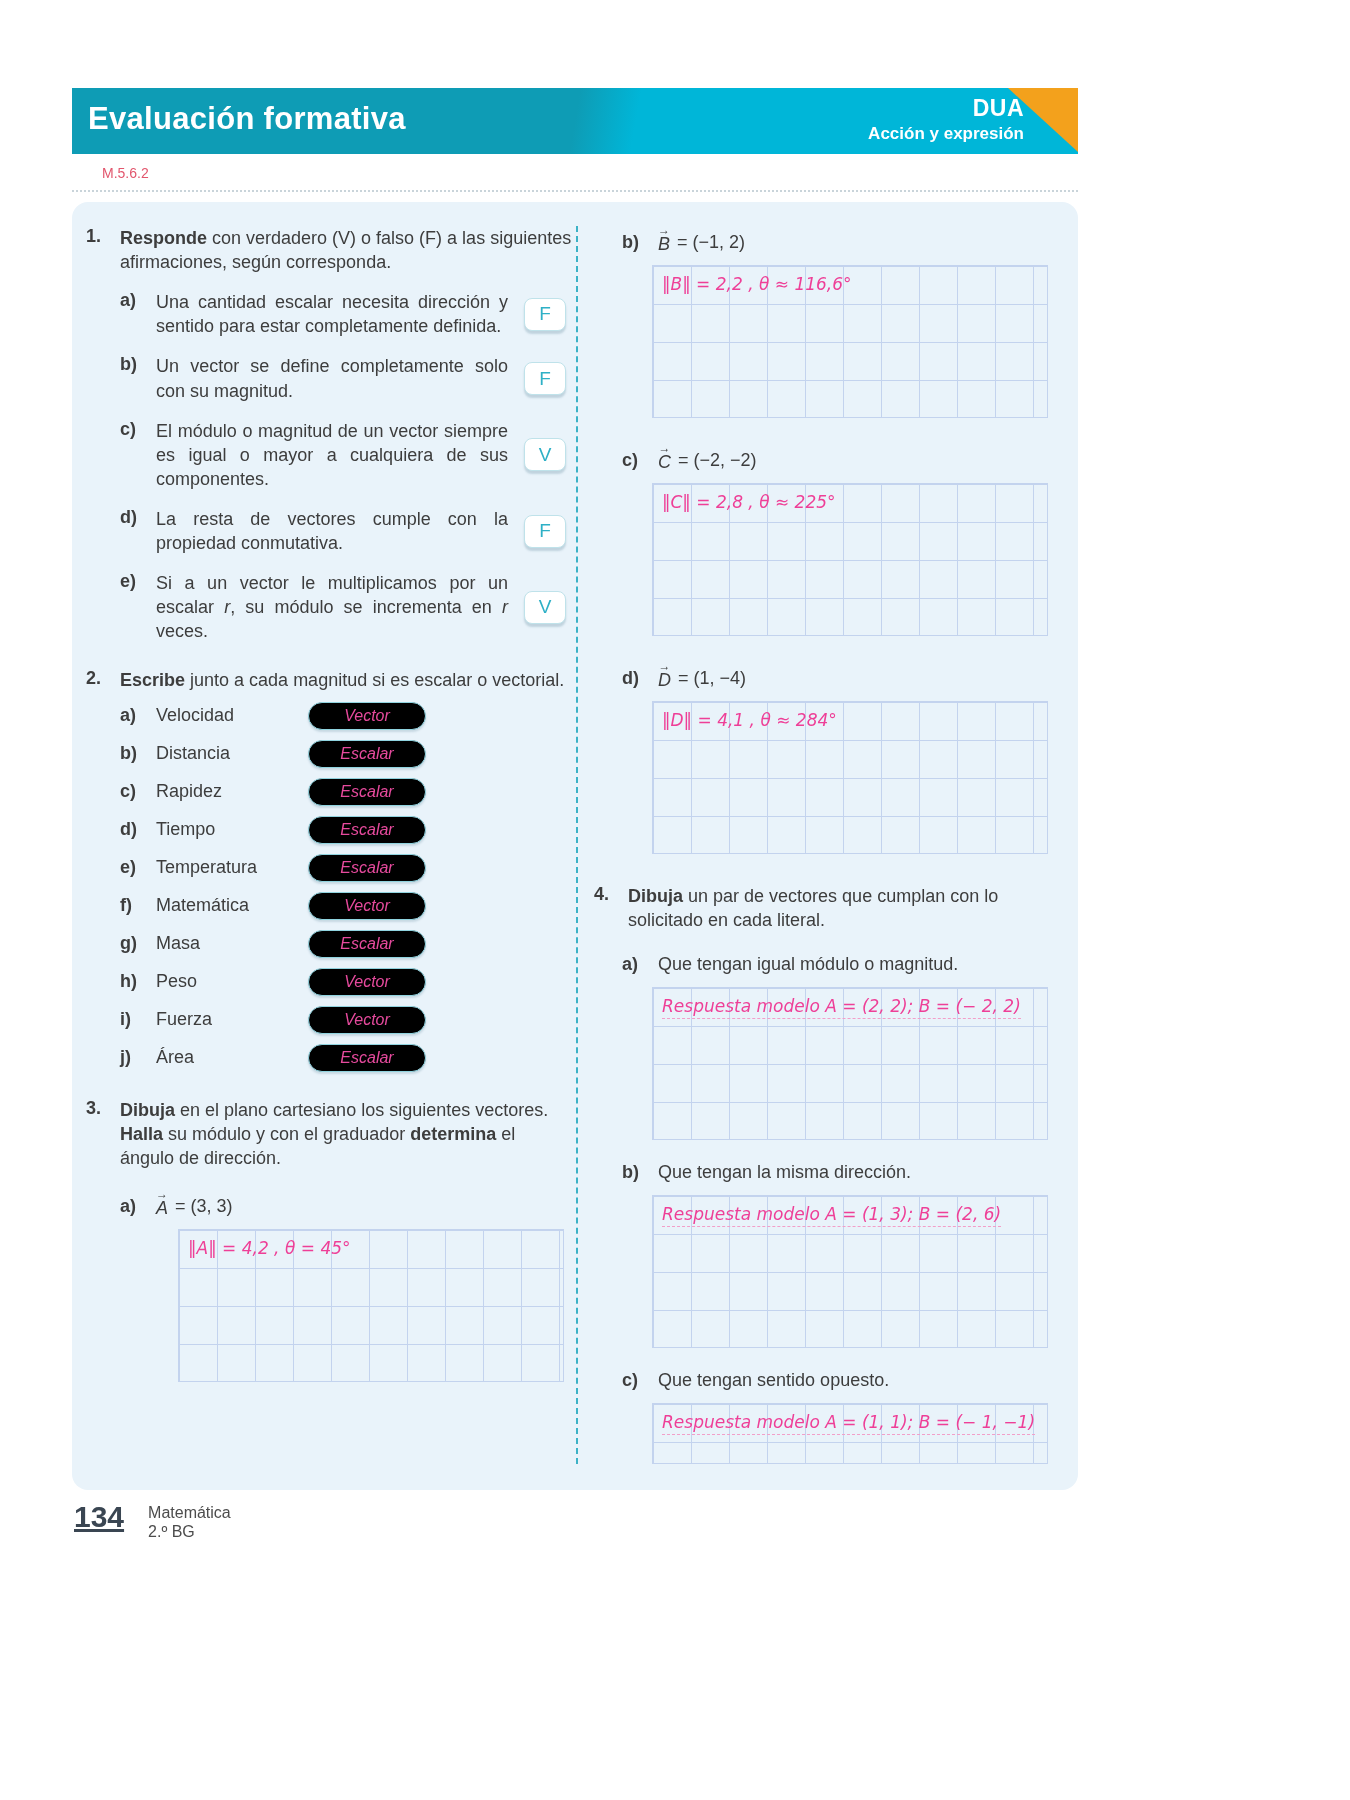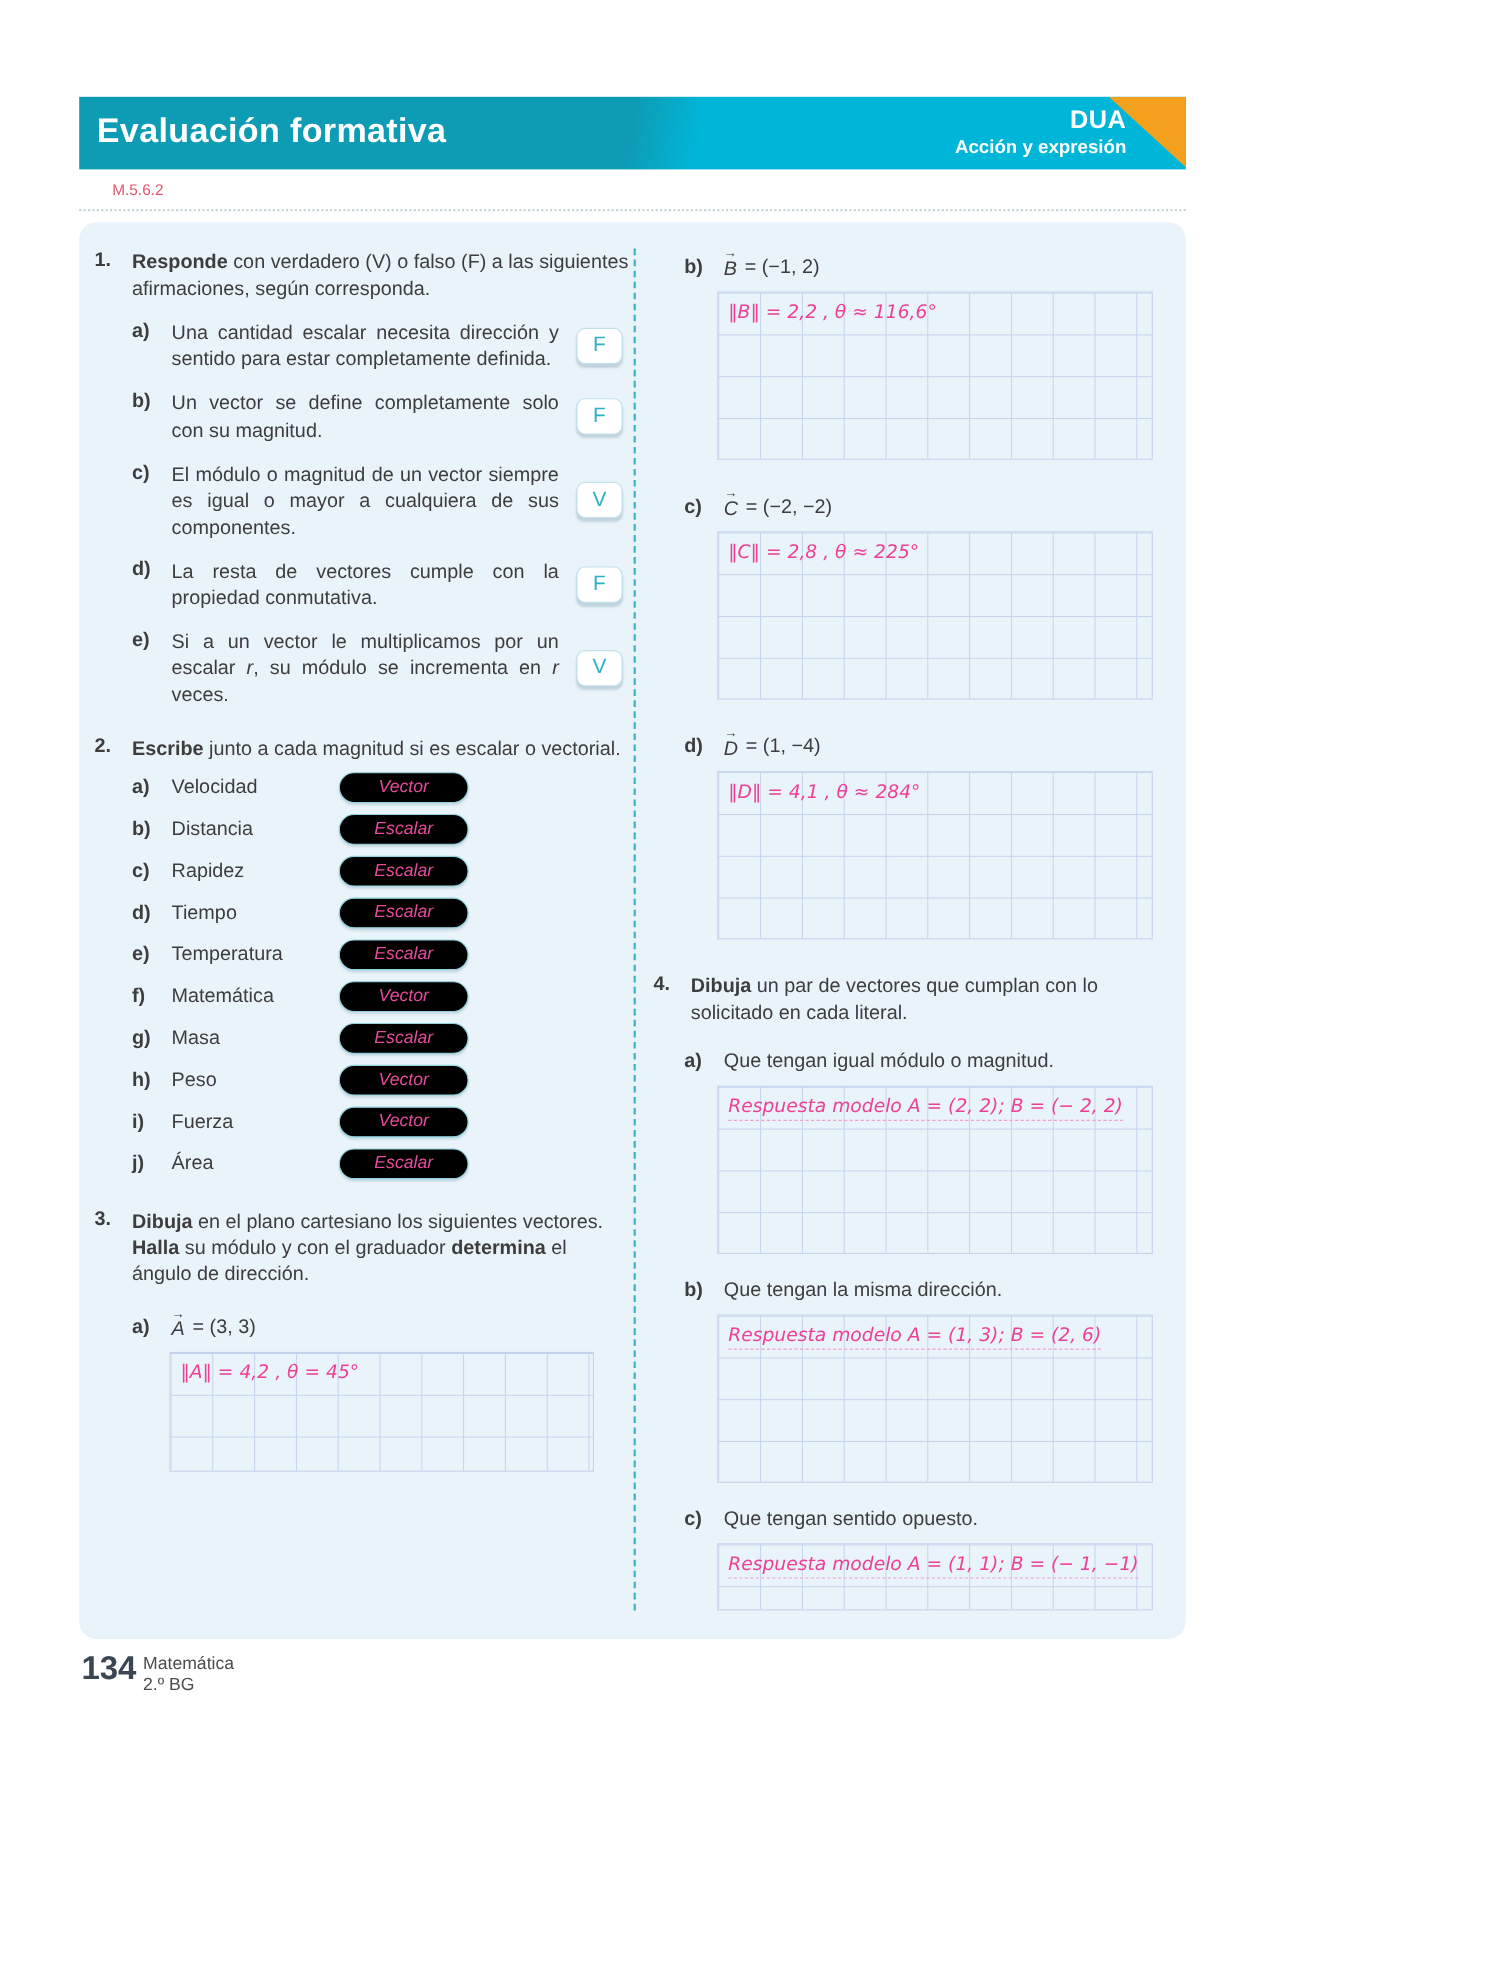"‖A‖ = 4,2 , θ" .grid-left { height: 109px -> 153px; margin-left: 68px -> 92px }
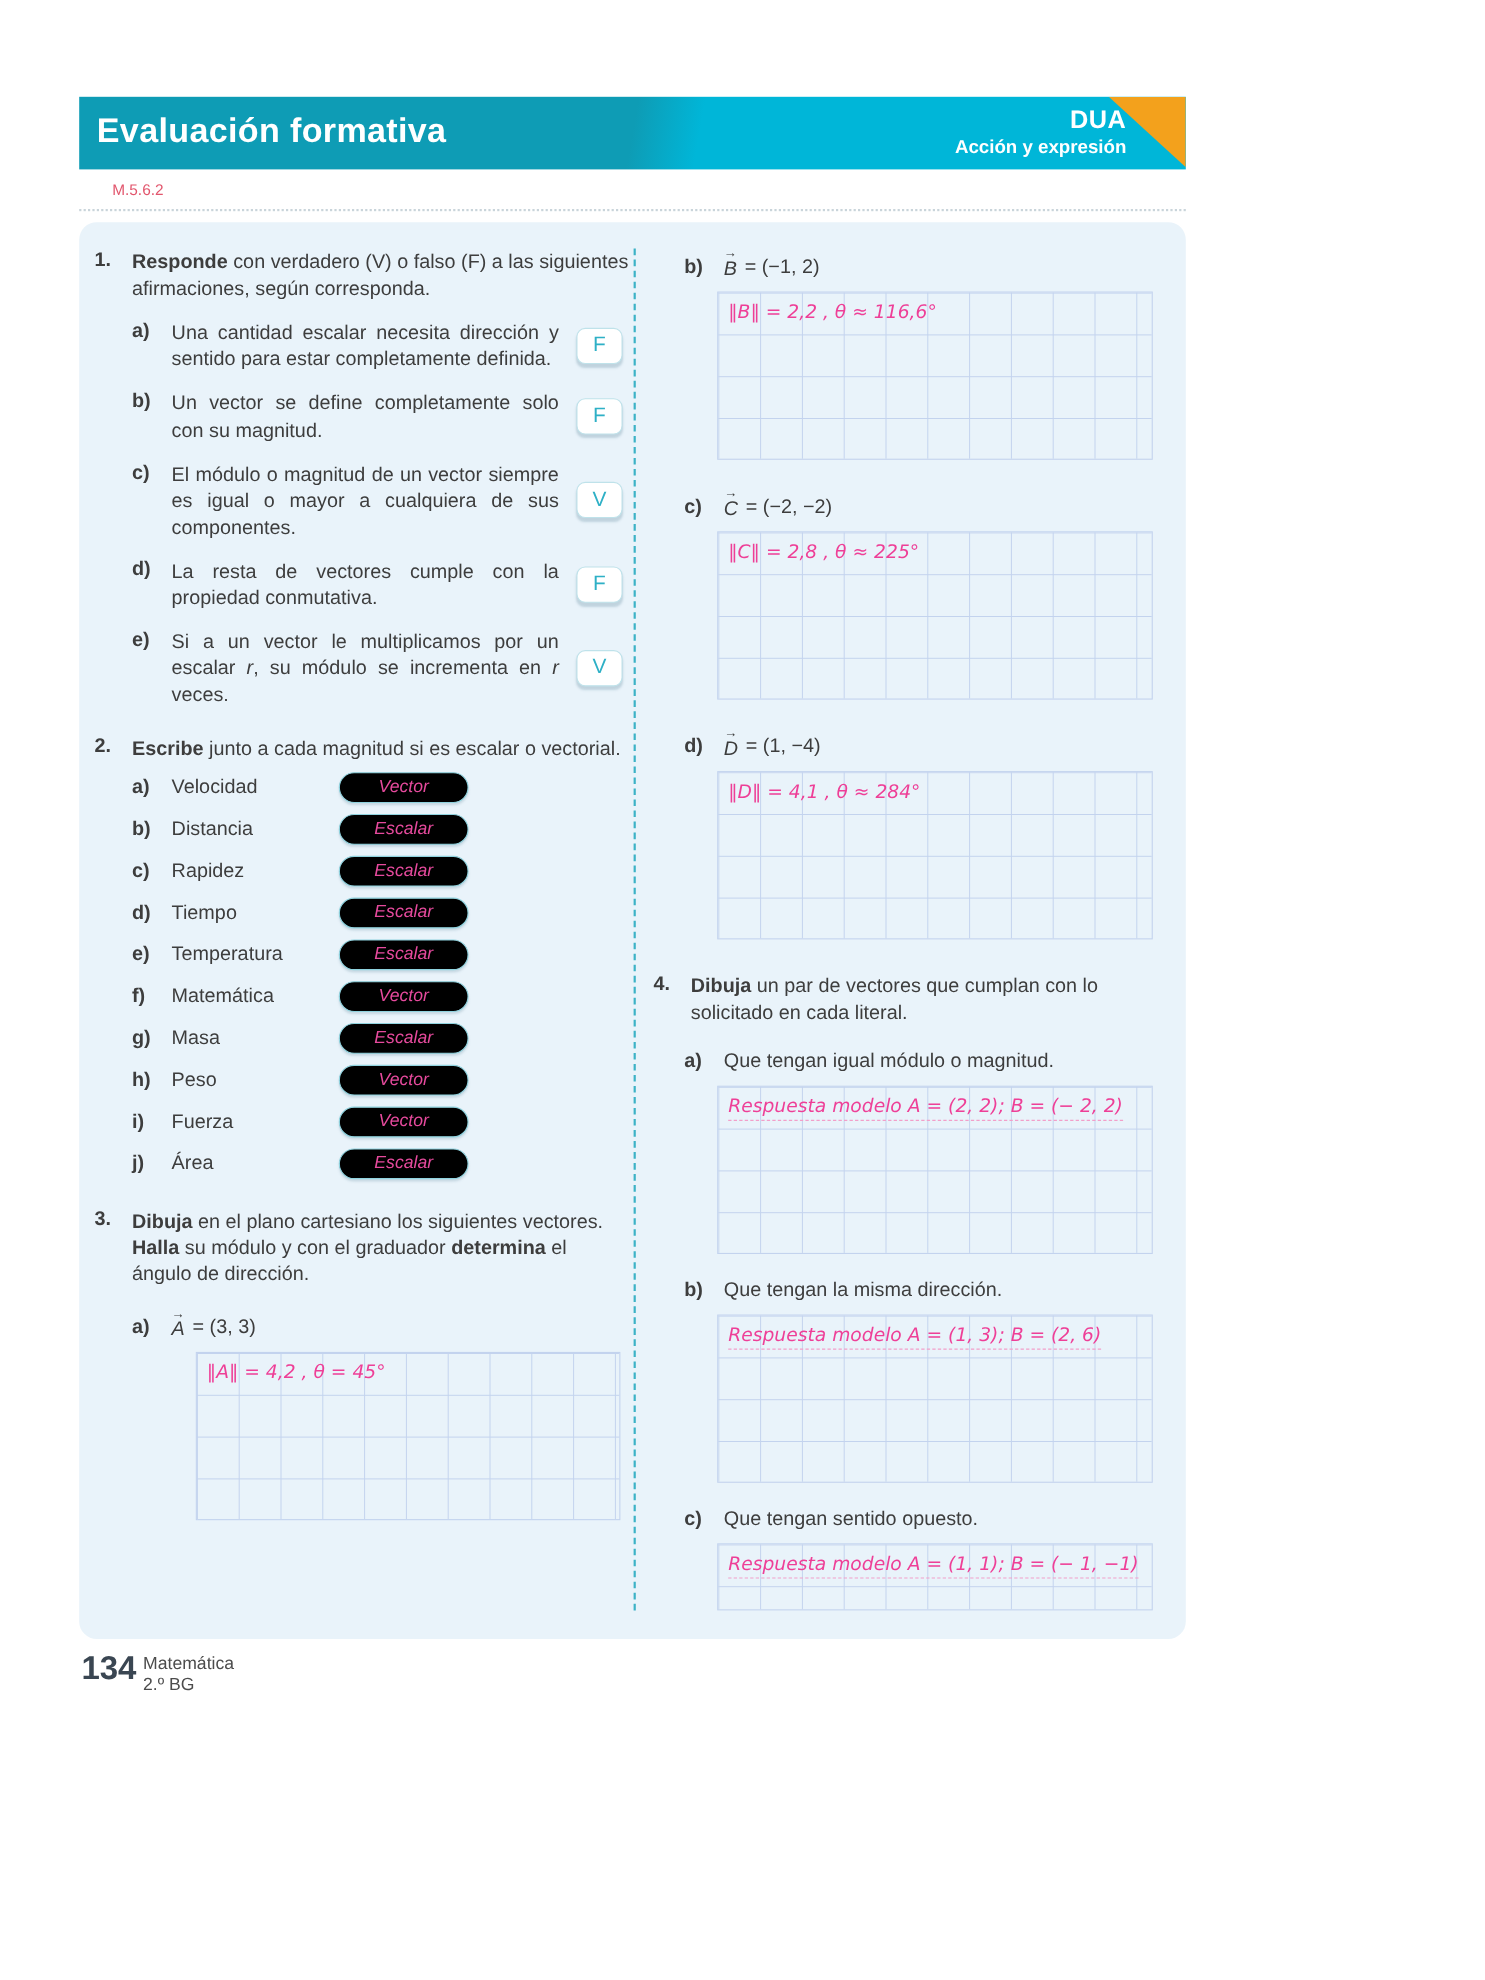"134" .page-number { margin-right: 6px -> 24px; text-decoration: none -> underline }
